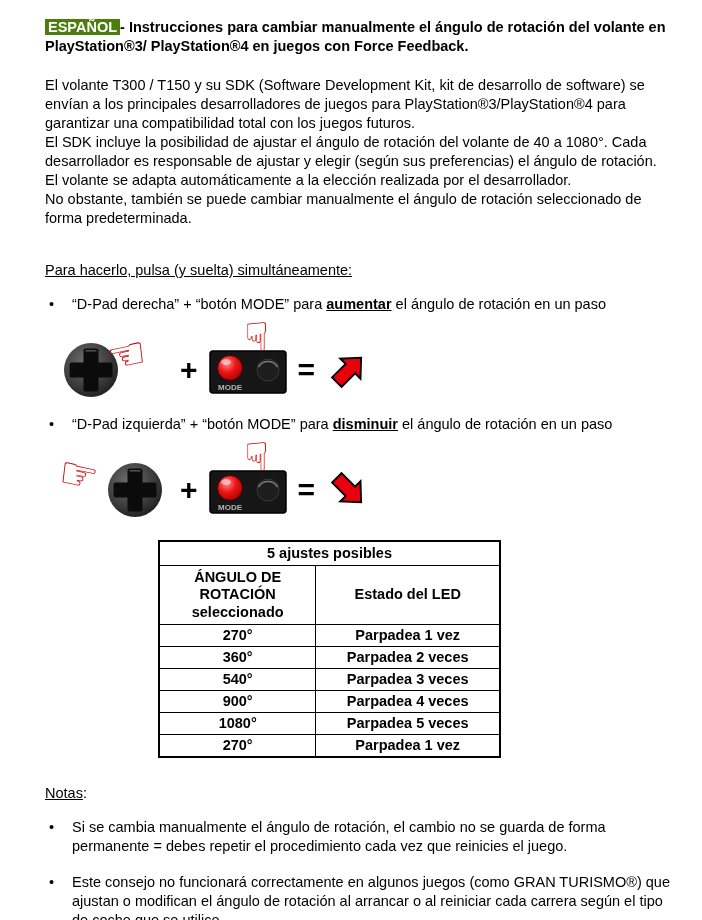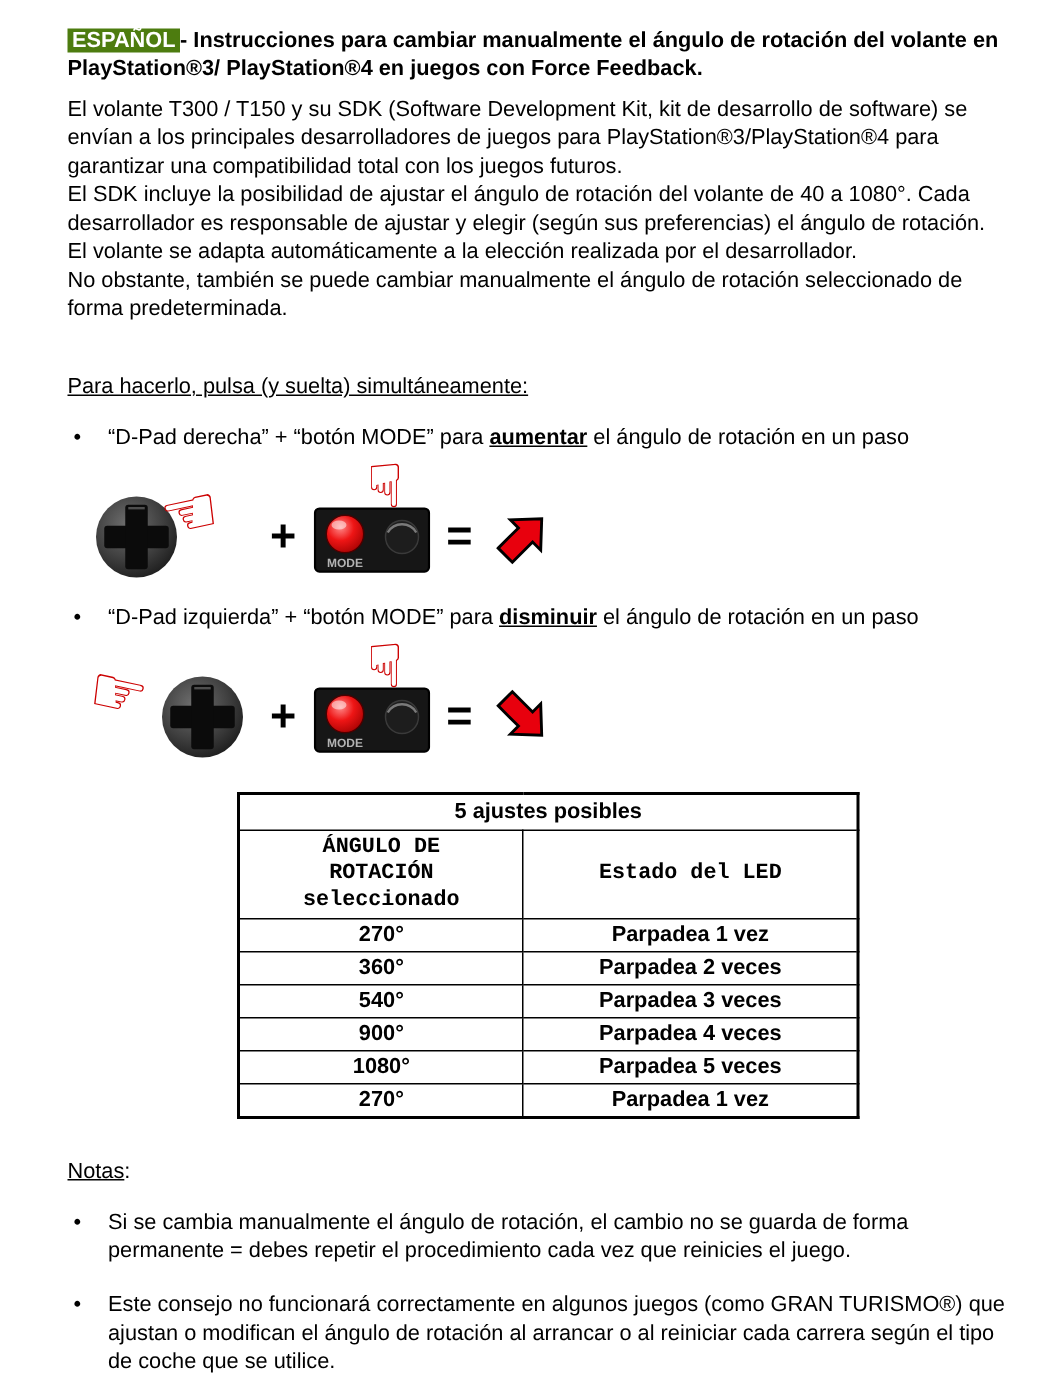"El volante T300 / T150" .intro { margin-top: 8px -> 20px }
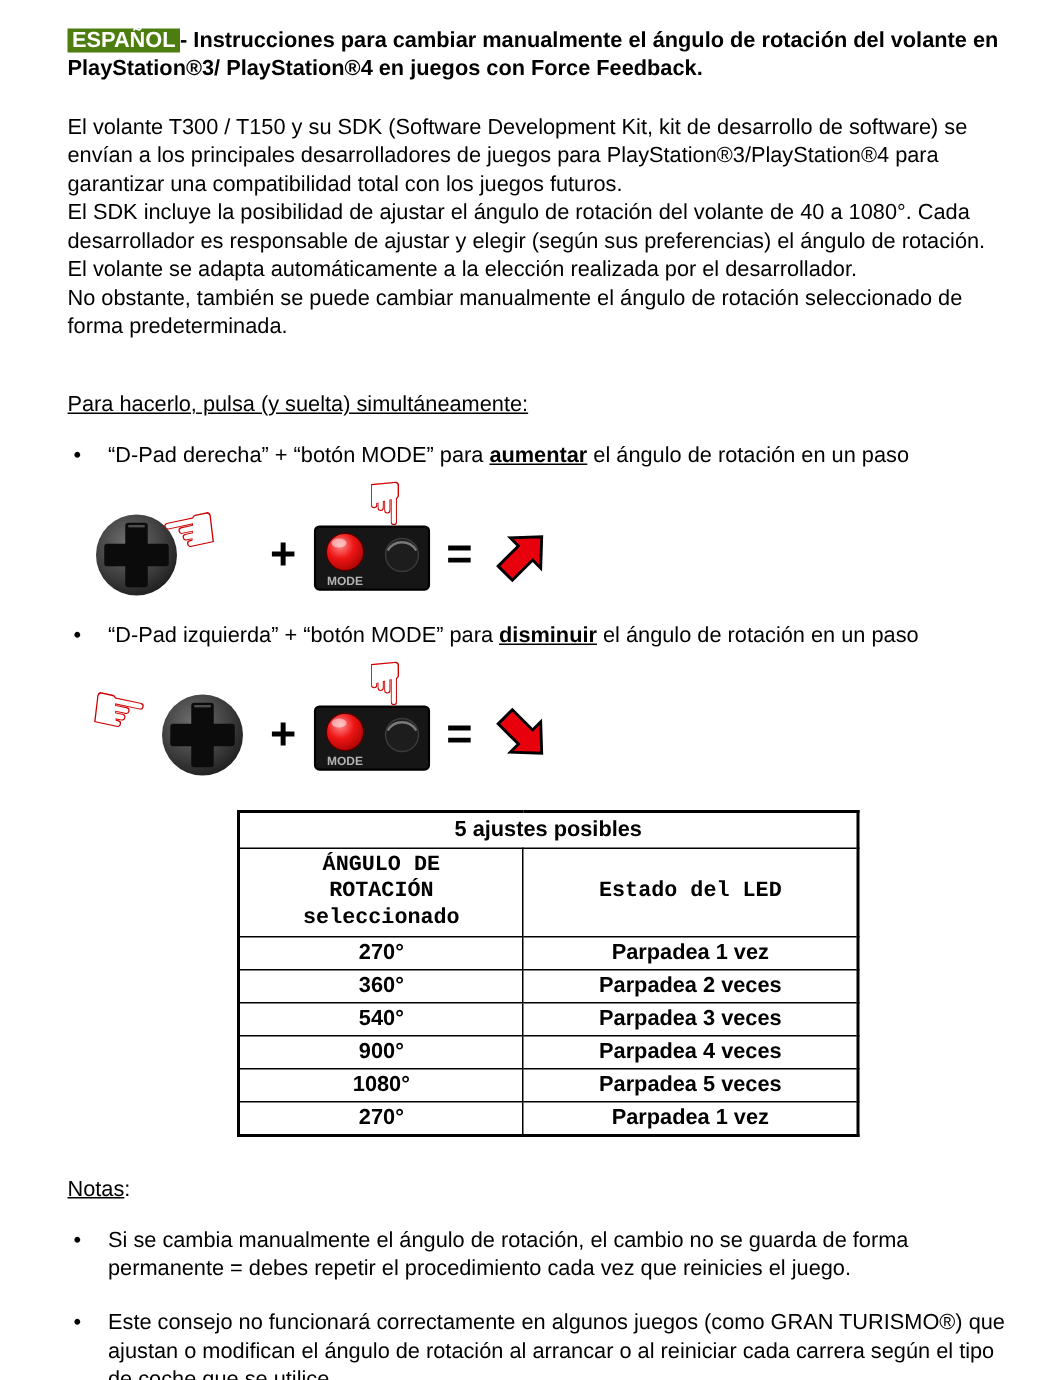"5 ajustes posibles" table.settings { width: 415px -> 343px }
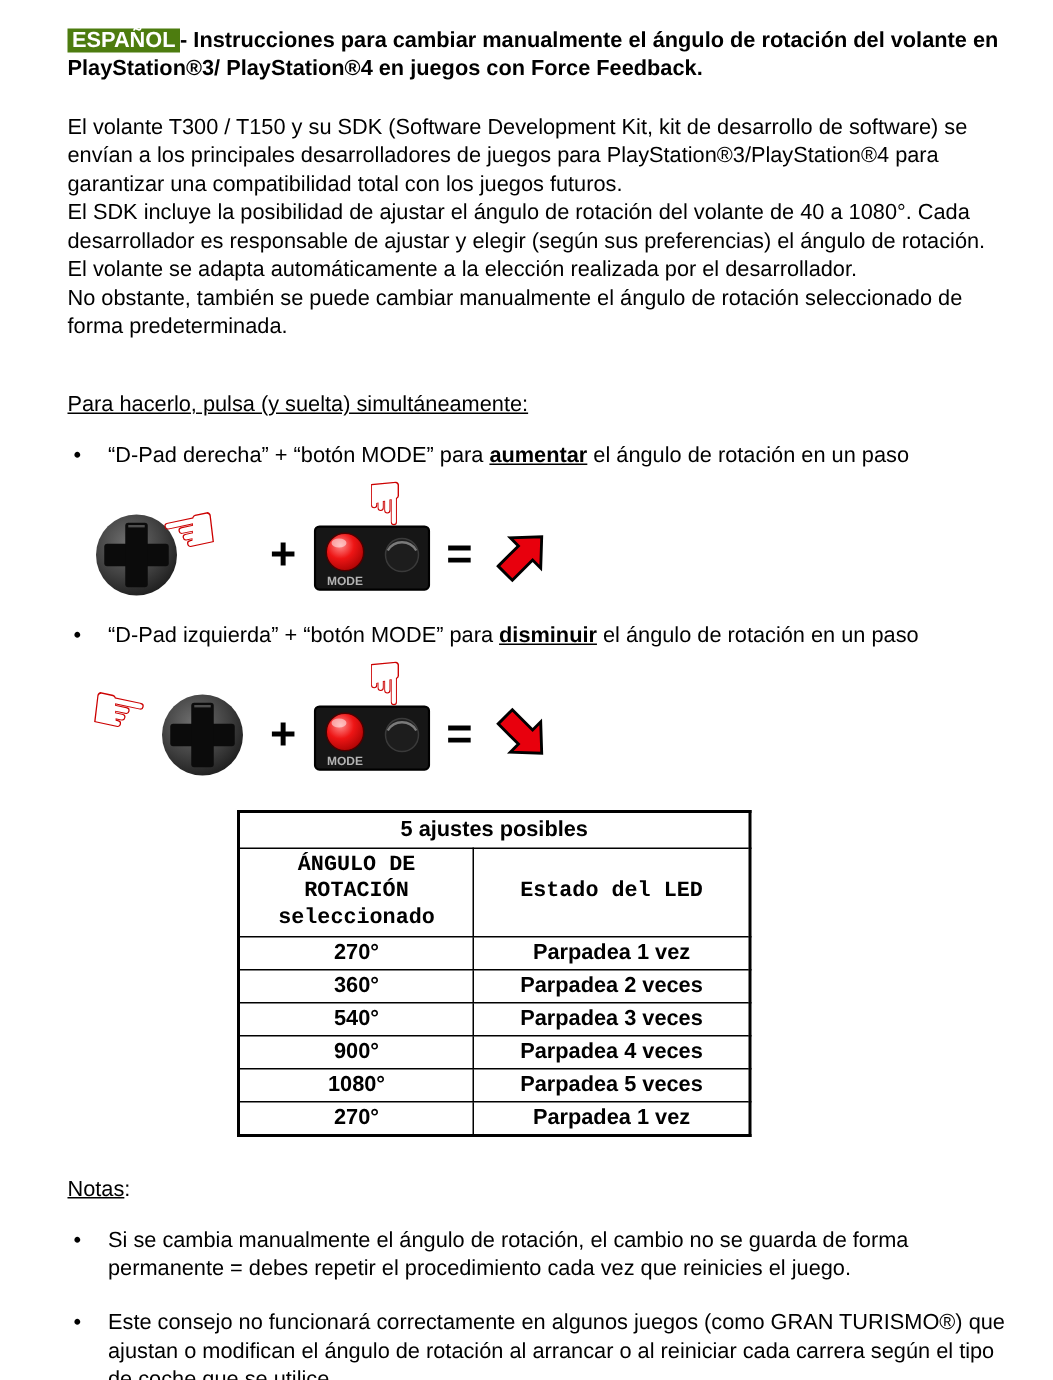"ÁNGULO DE" table.settings th { font-family: Liberation Mono, monospace -> none }
